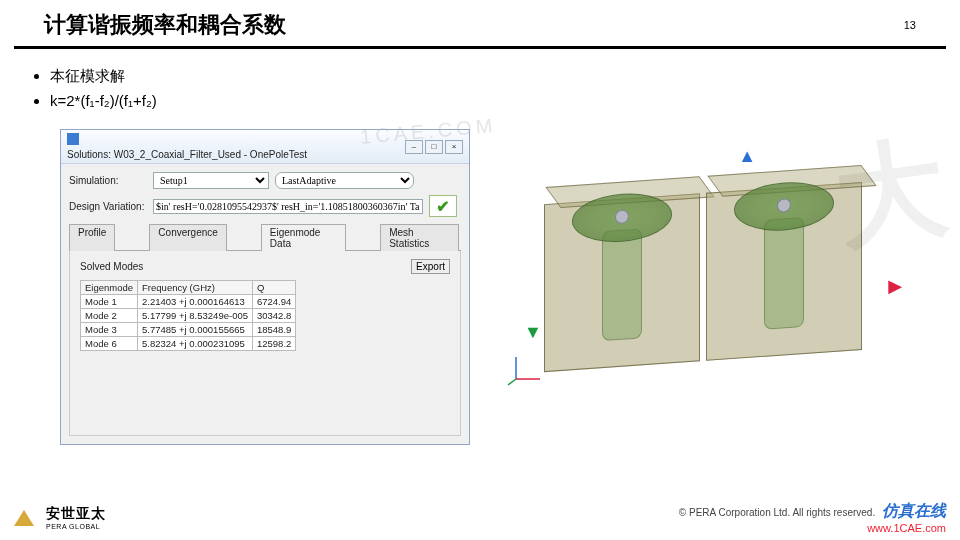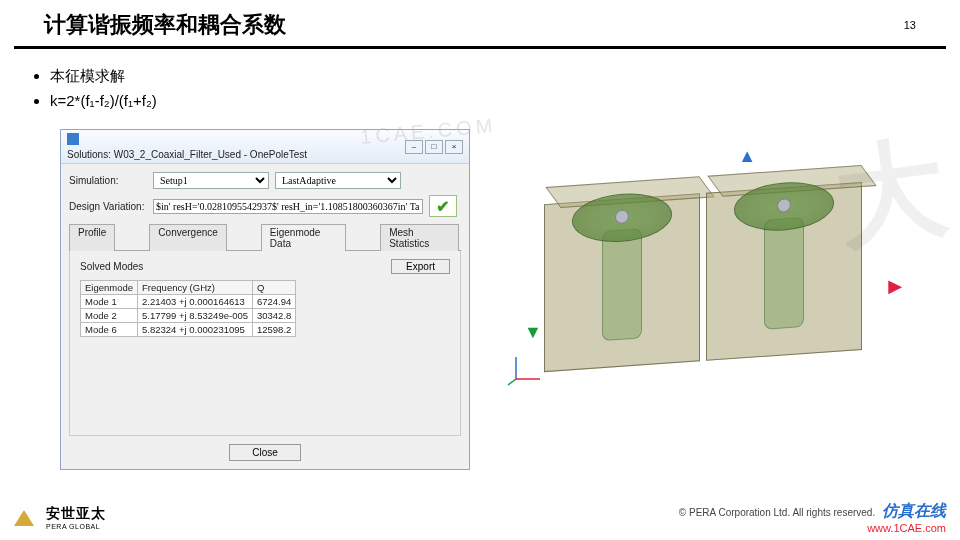"LastAdaptive" .adapt-sel { border-radius: none -> 7px; width: 126px -> 139px }
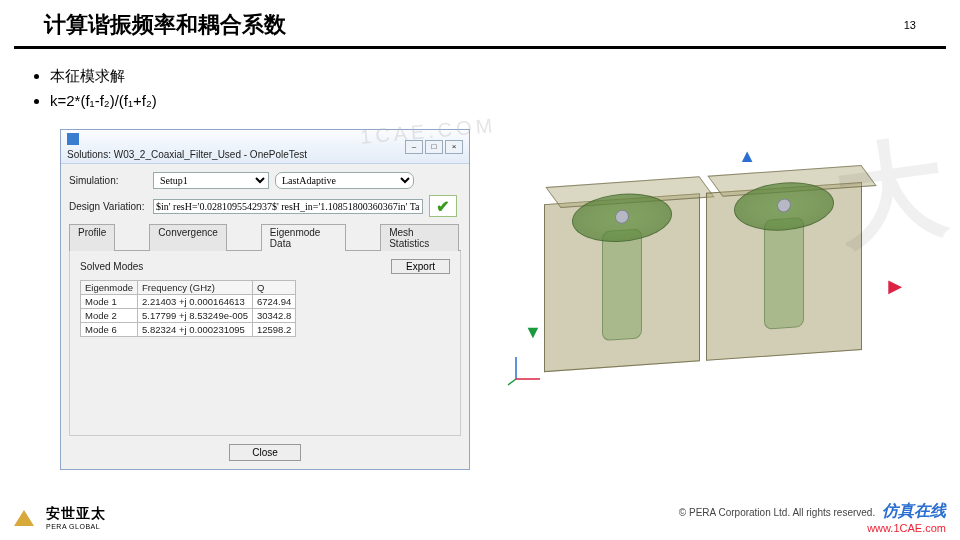"Export" .exportbtn { padding: 1px 14px -> 1px 4px }
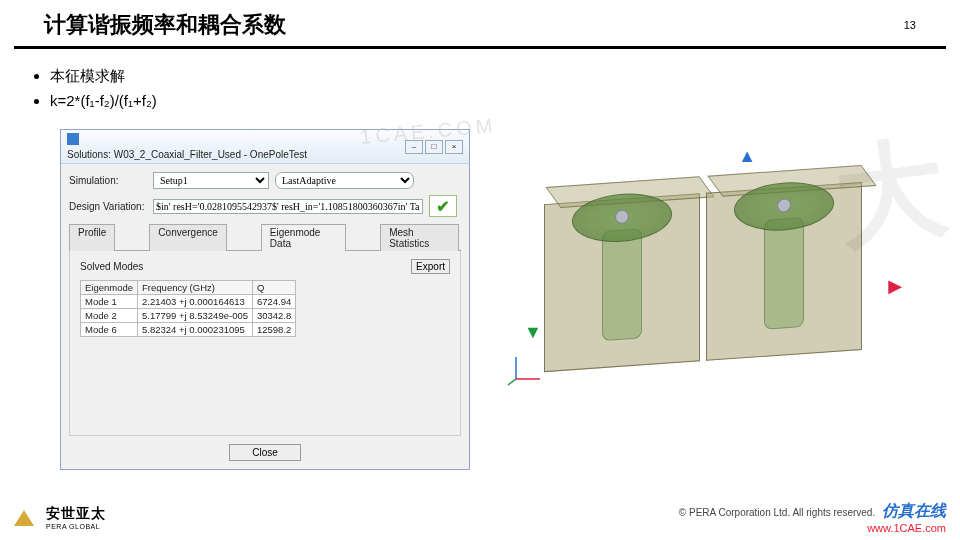"Mode 3" tr { html: none -> <tr> <td>Mode 3</td> <td>5.77485 +j 0.000155665</td> <td>18548.9</td> </tr> }
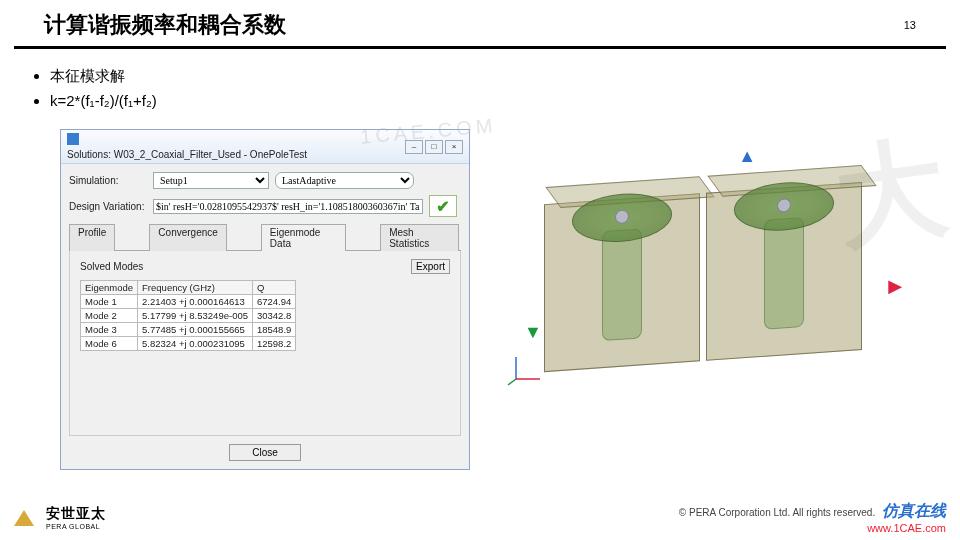"Close" div.closebar { html: <div> <button>Close</button> </div> -> none }
